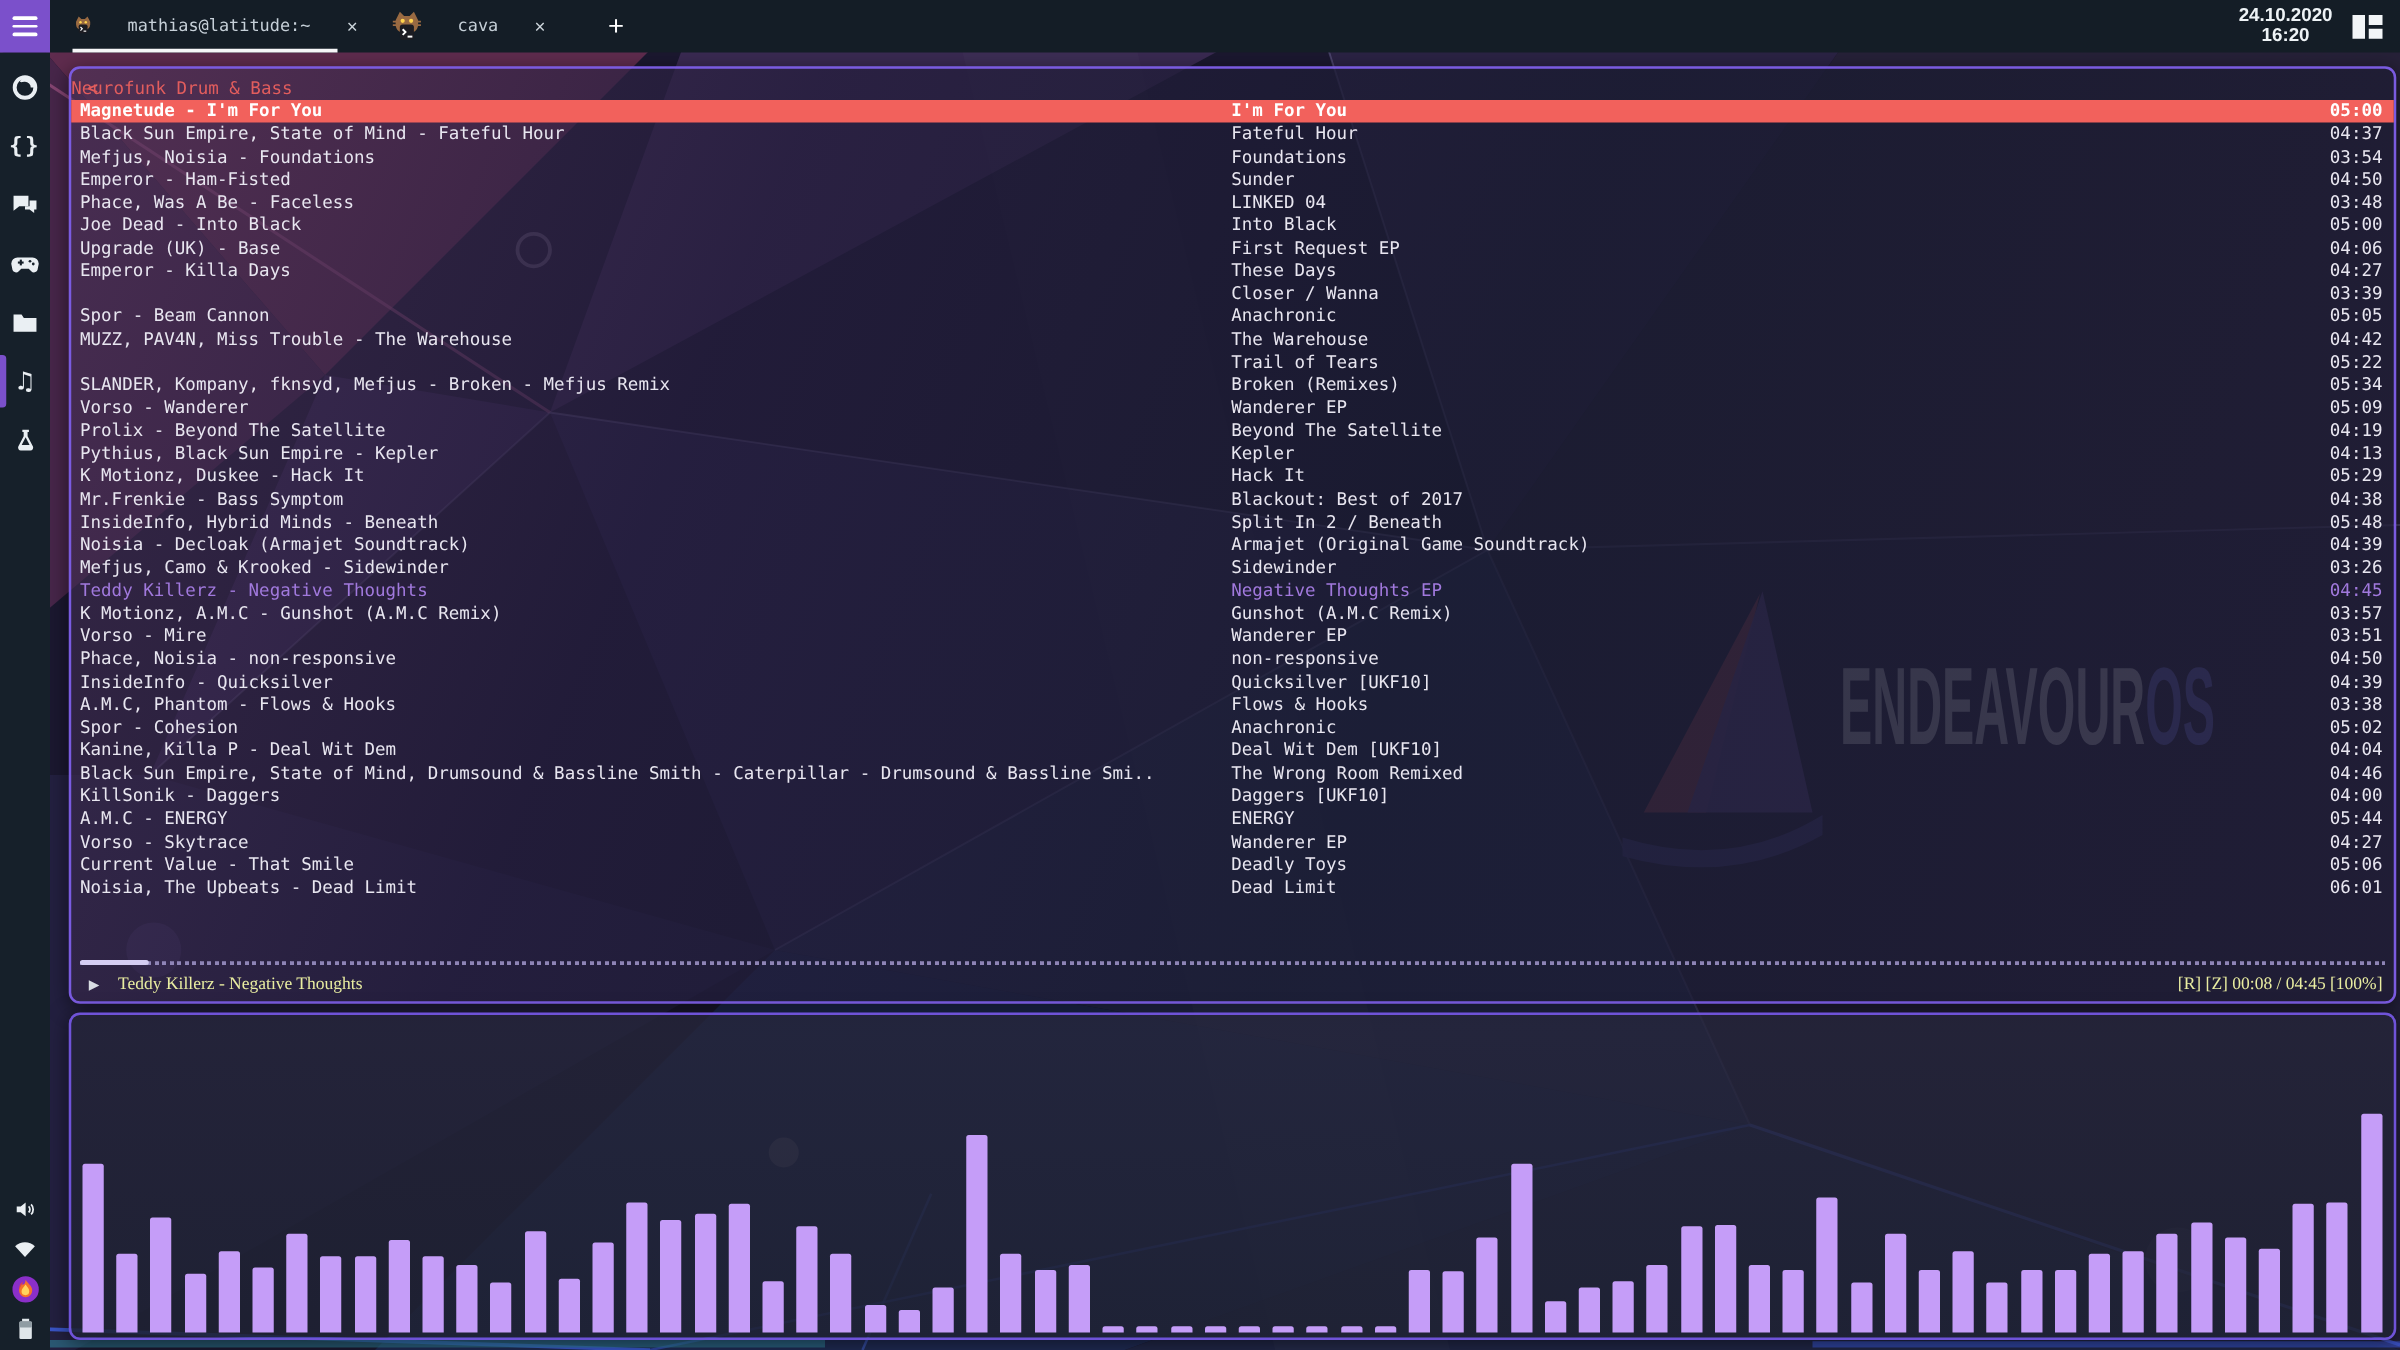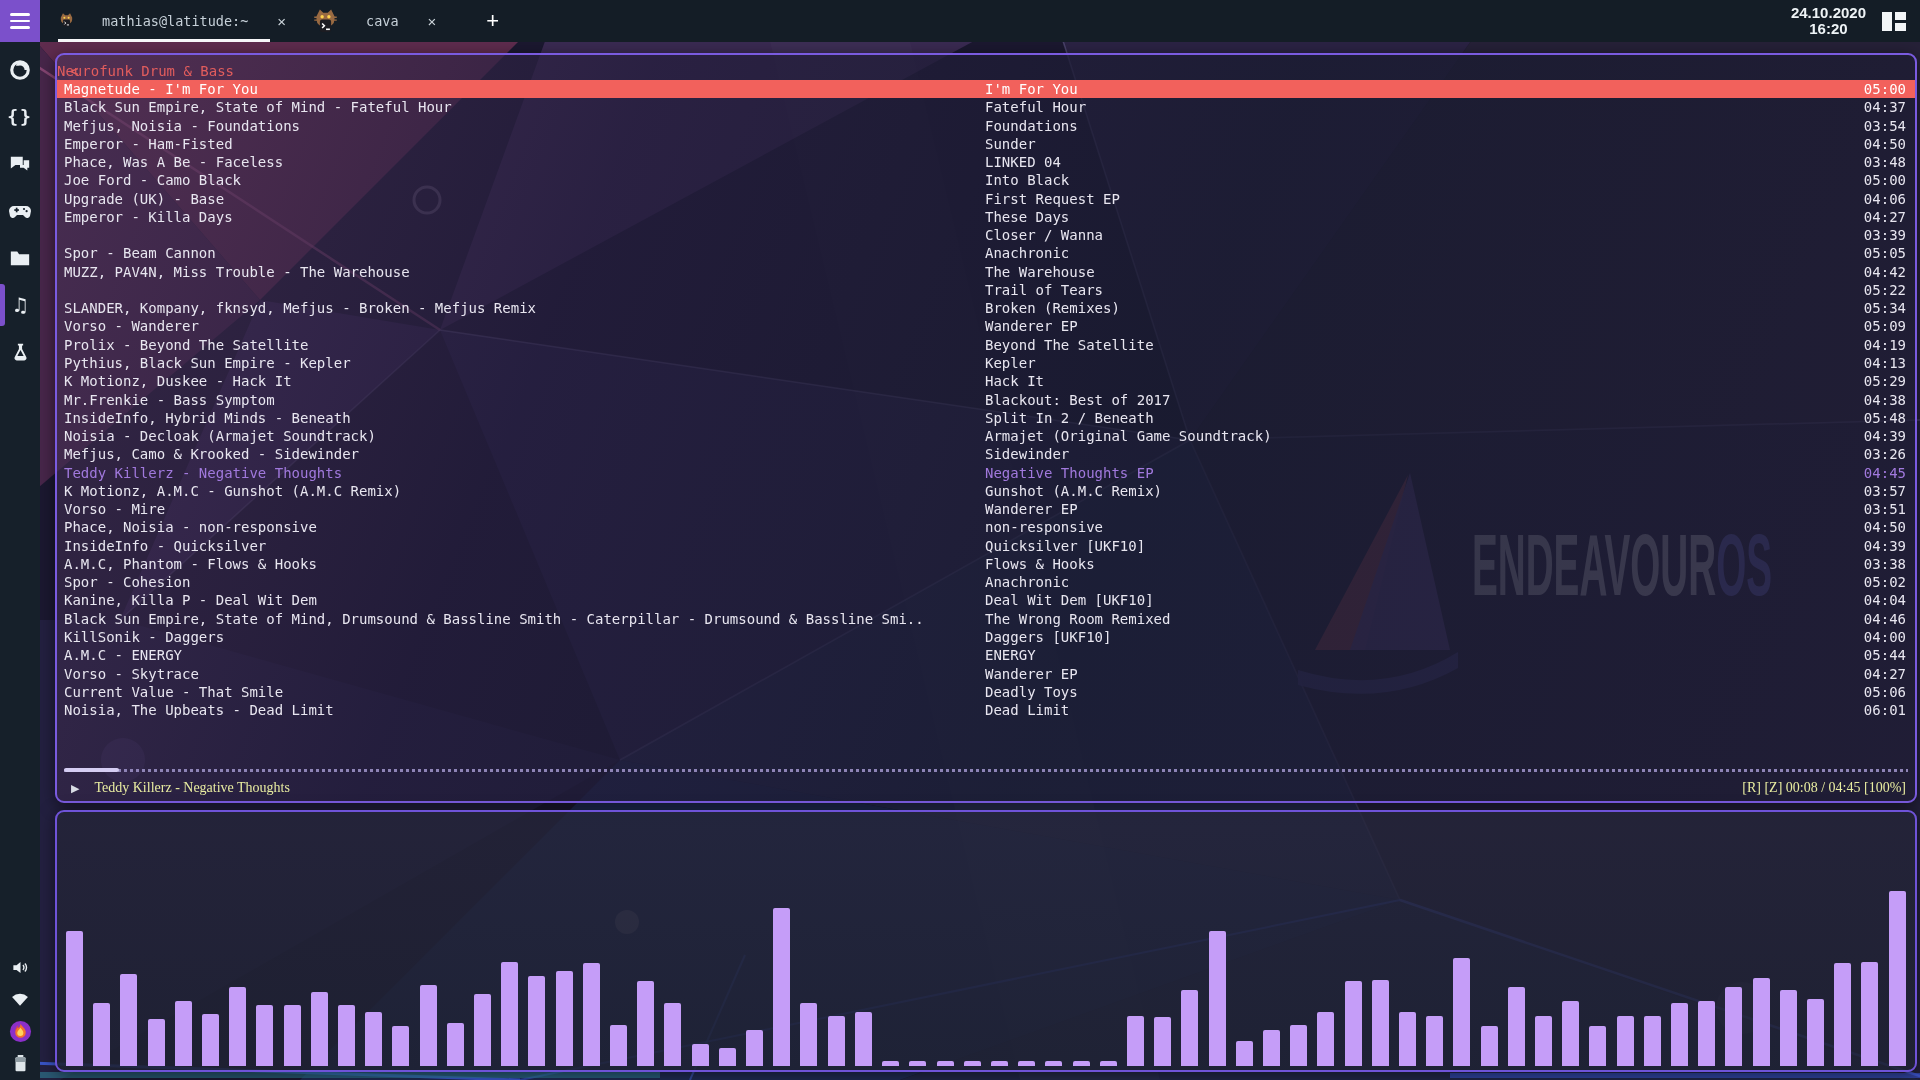"Magnetude - I'm For You" .trow.selected { font-weight: none -> bold }
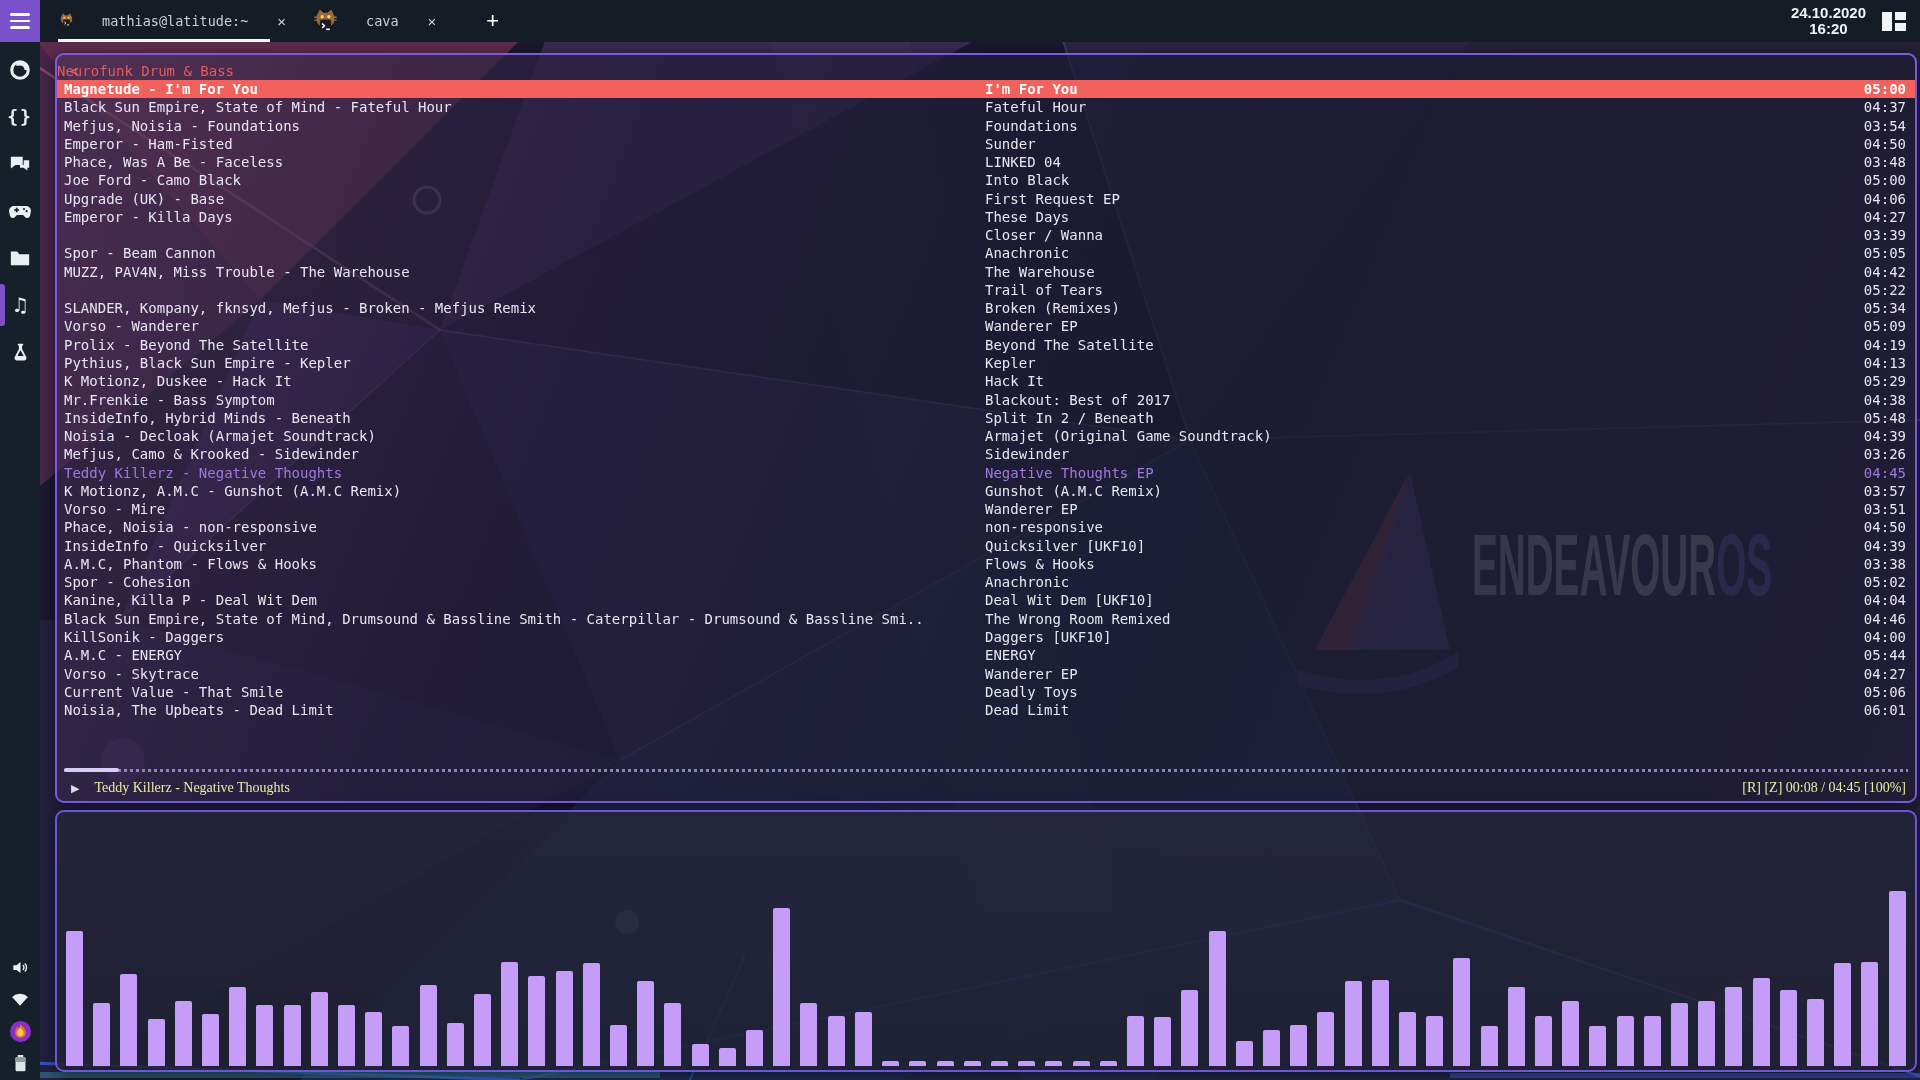"Joe Ford - Camo Black" span.a { text: Ford - Camo -> Dead - Into }
